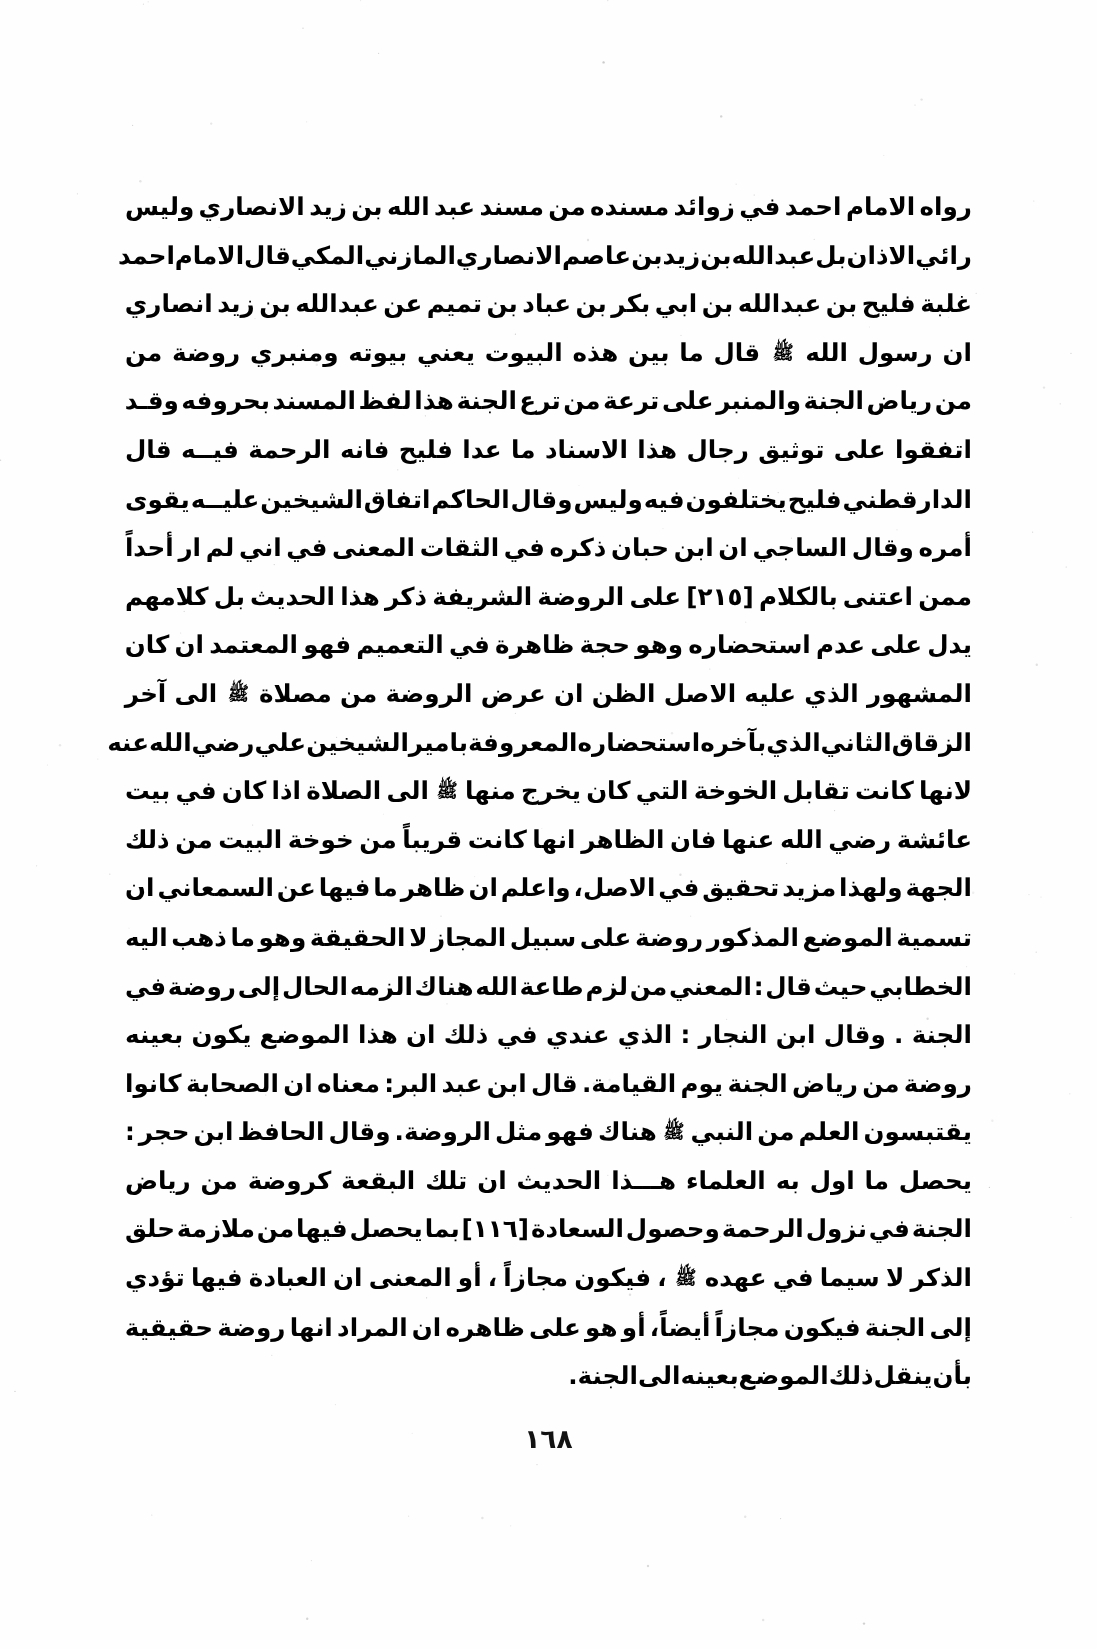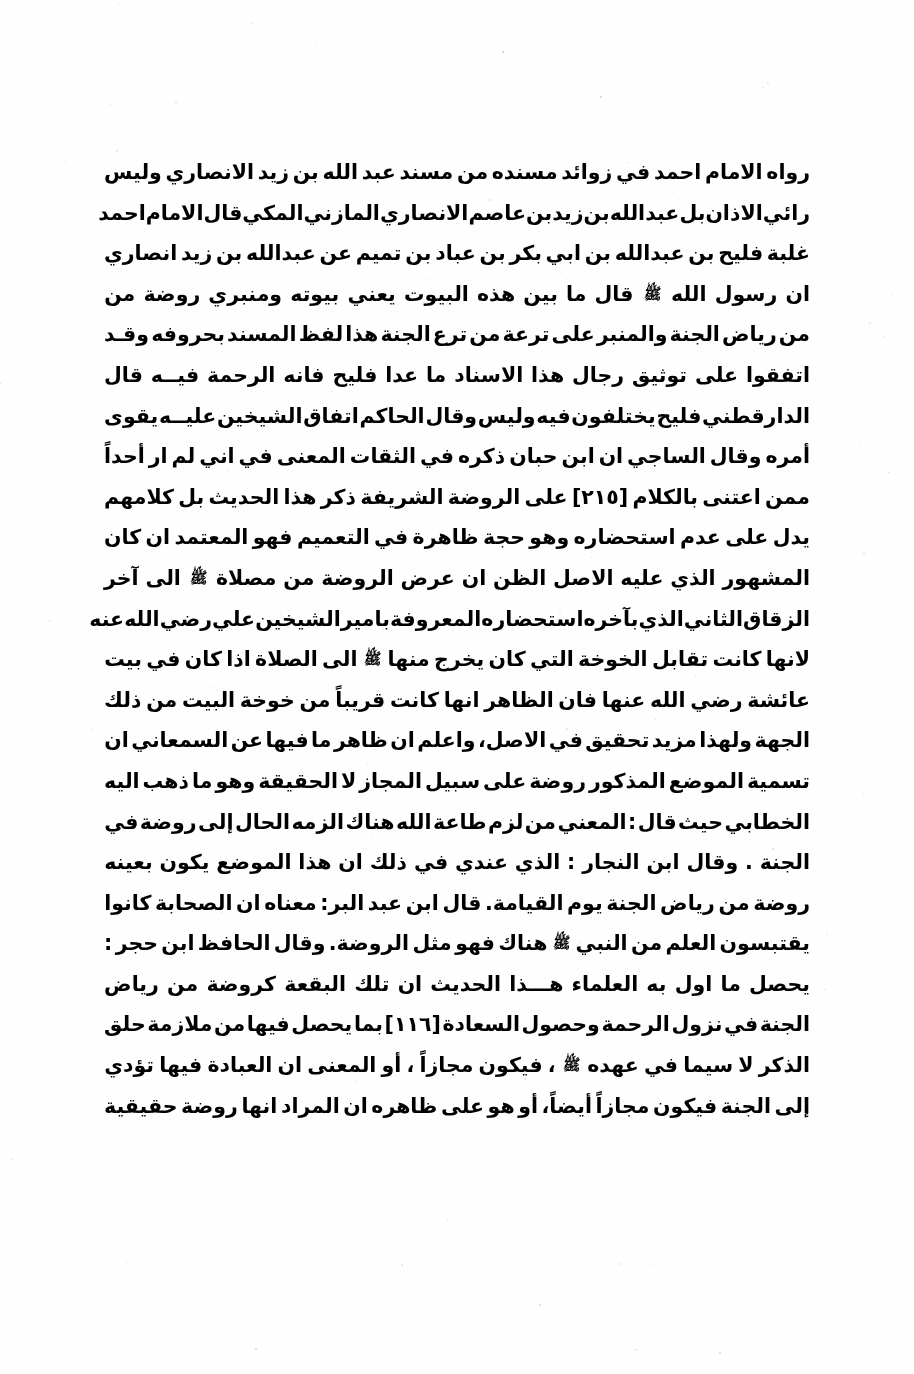"بأنينقلذلكالموضعبعينهالىالجنة." div.line { html: none -> <div><span>بأن</span><span>ينقل</span><span>ذلك</span><span>الموضع</span><span>بعينه</span><span>الى</span><span>الجنة</span><span>.</span></div> }
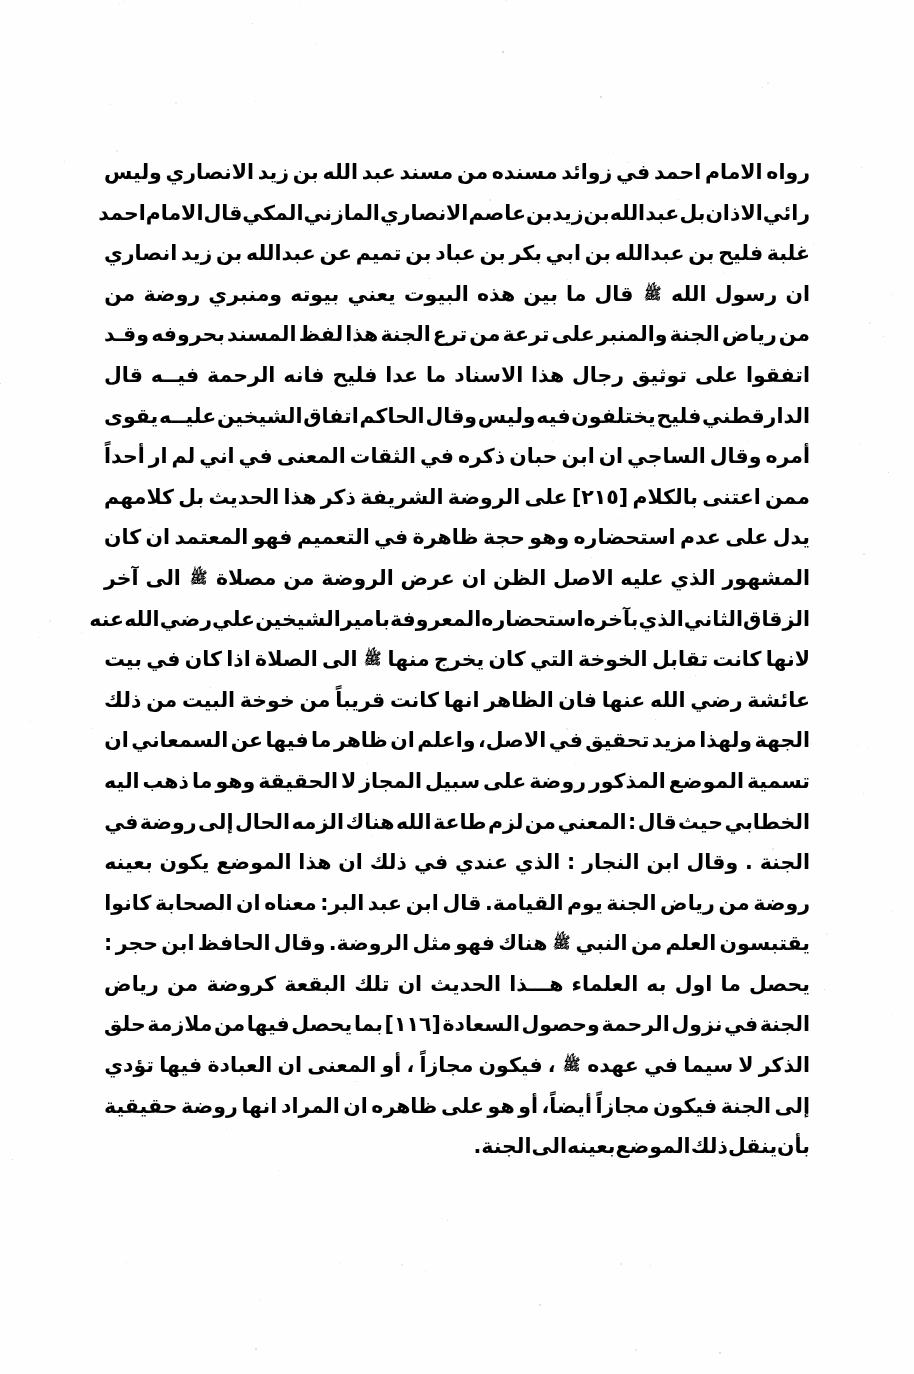"١٦٨" div.page-number { html: none -> <div>١٦٨</div> }
